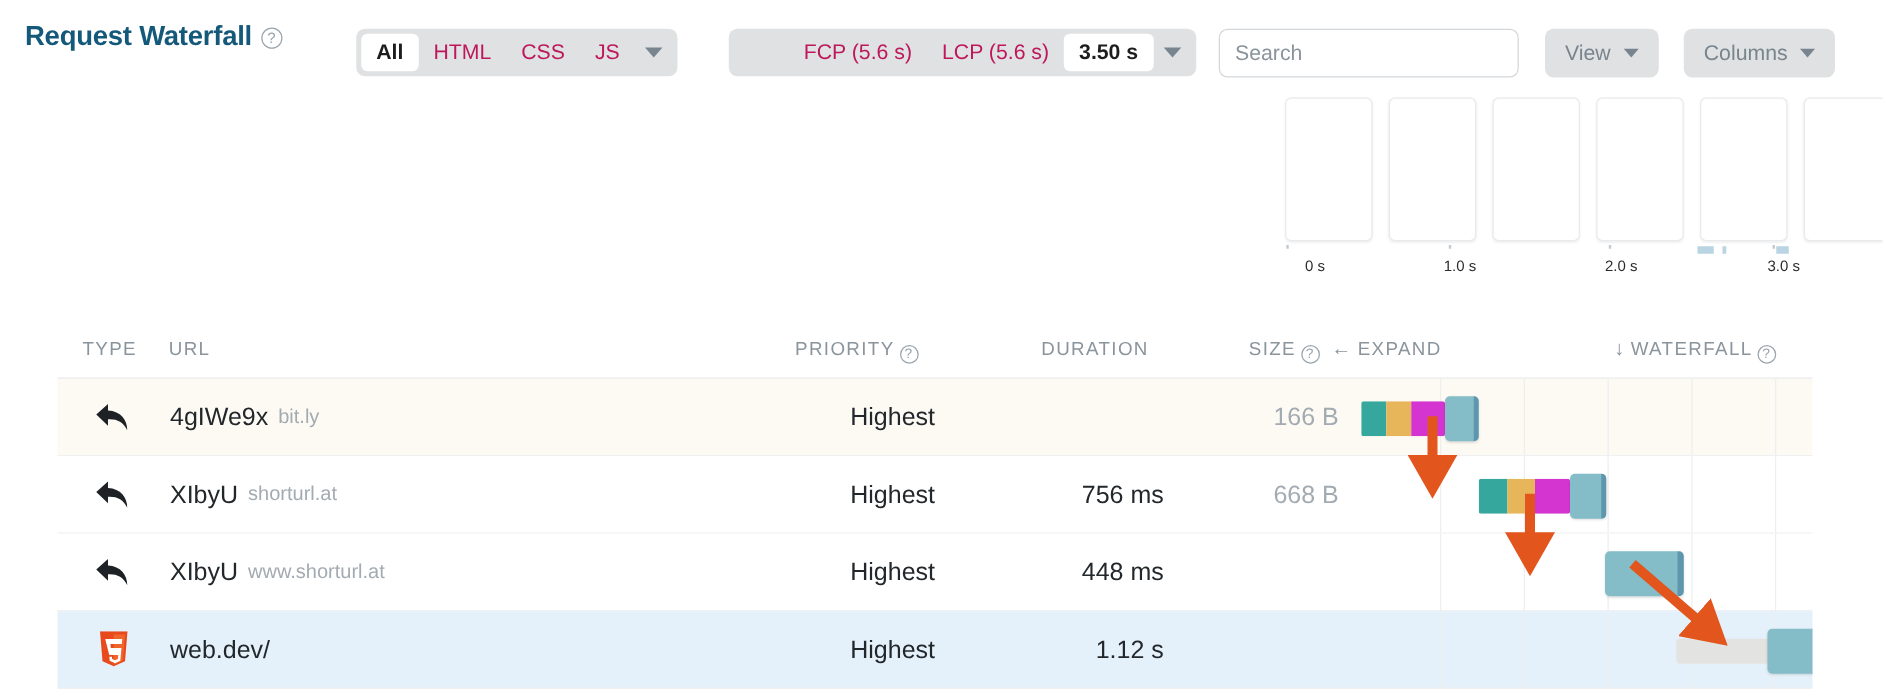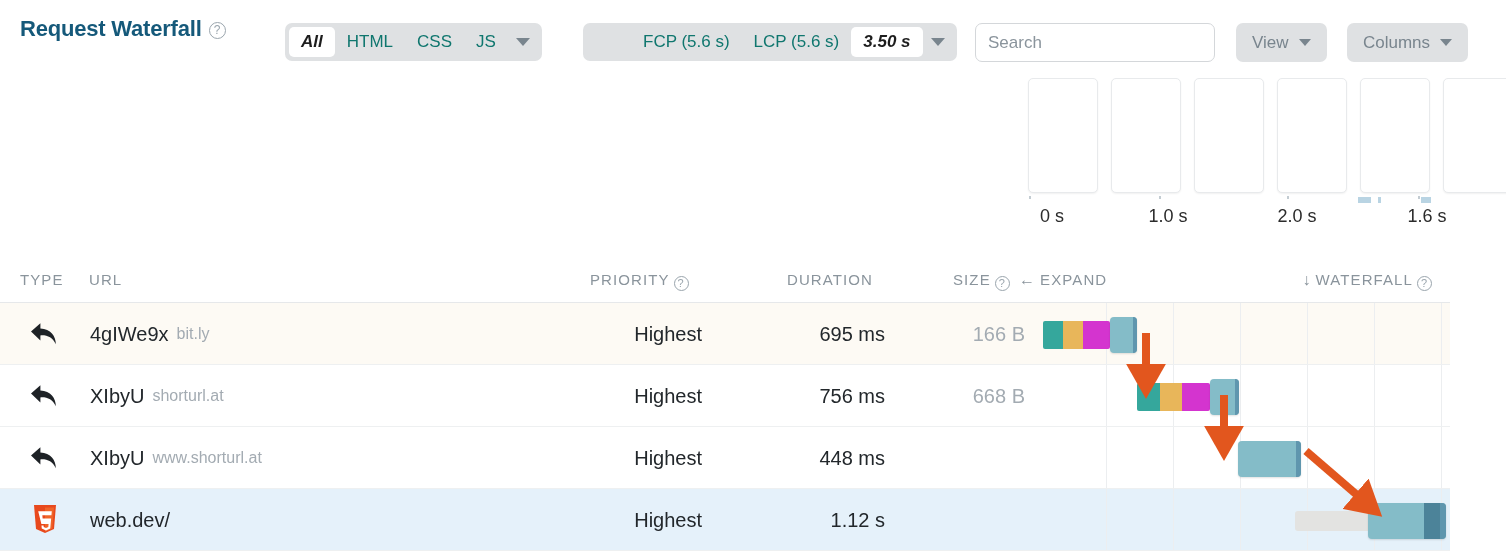"All" .seg-btn.active { font-style: italic -> none }
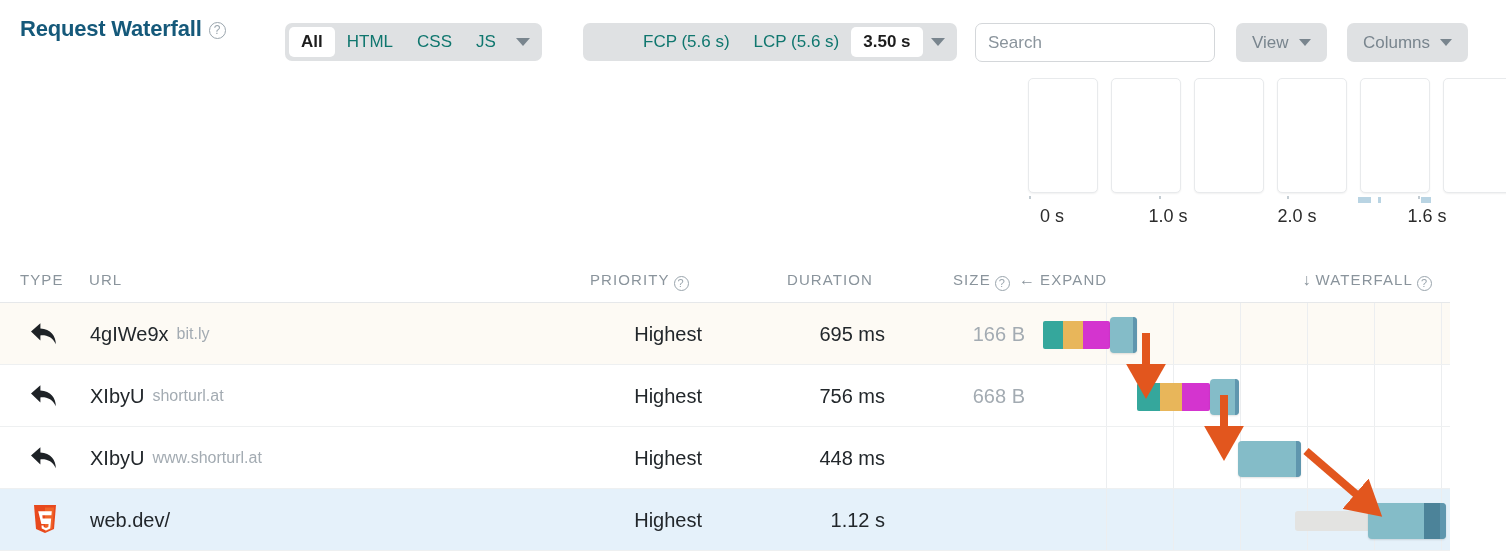"HTML" .seg-btn { color: #0f766e -> #be185d }
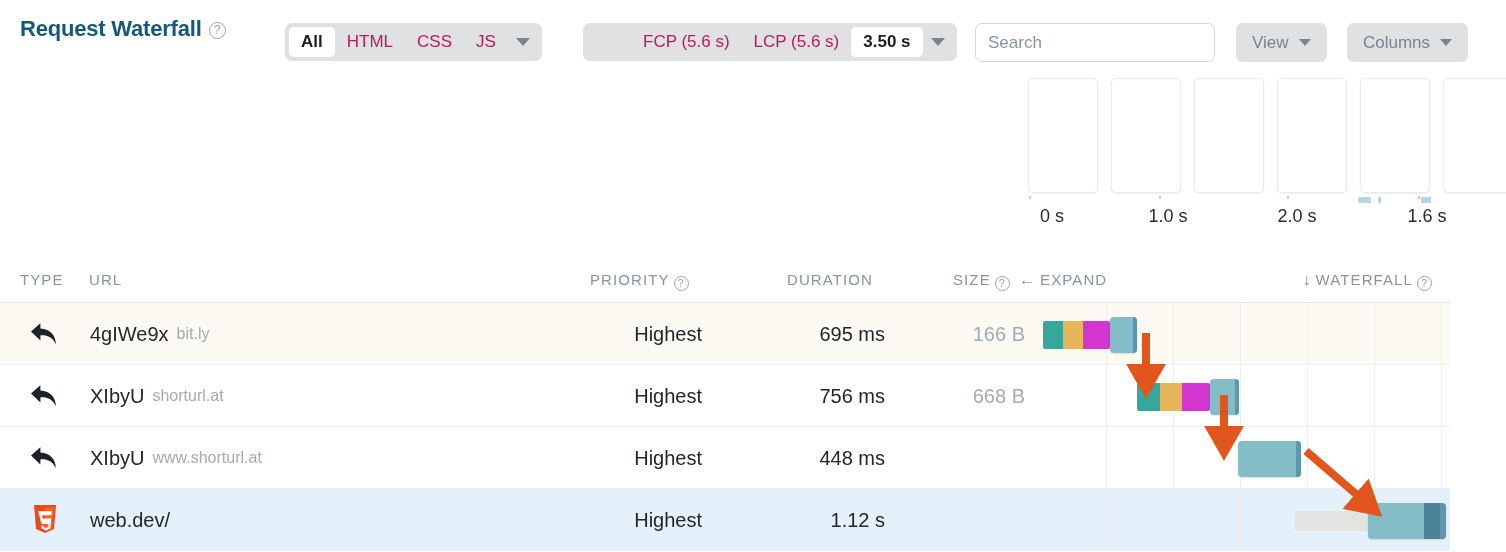"0 s" .fs-label { font-size: 18px -> 12px }
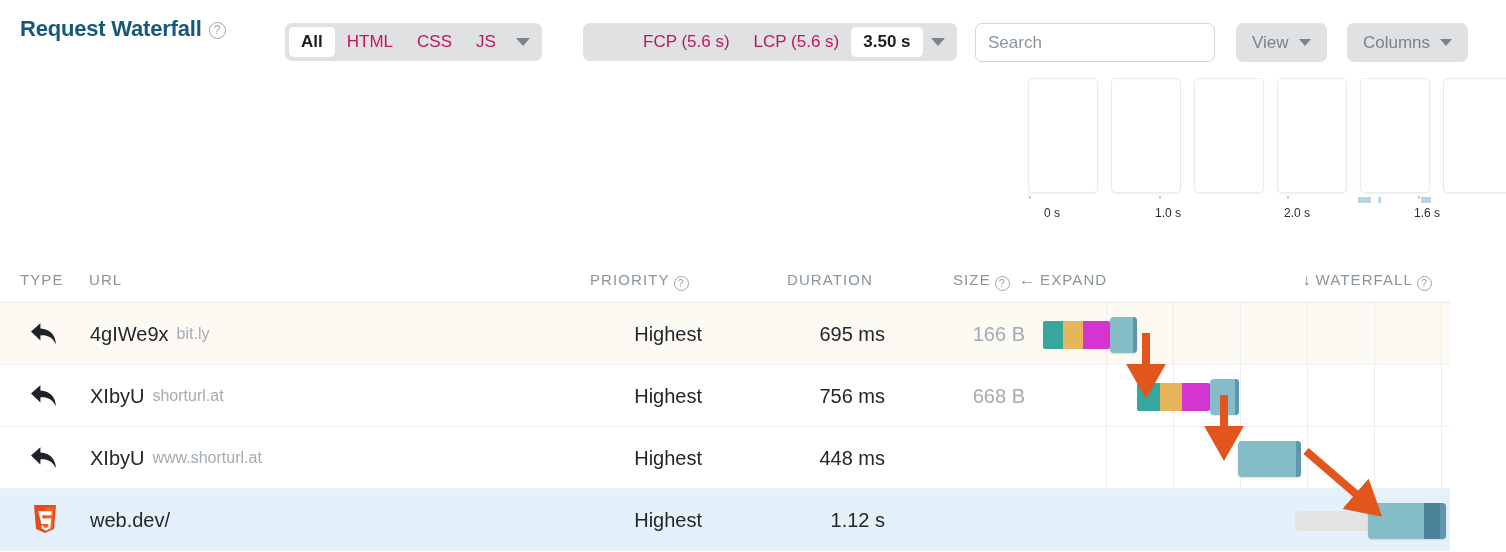"1.6 s" div.fs-label { text: 1.6 -> 3.0 }
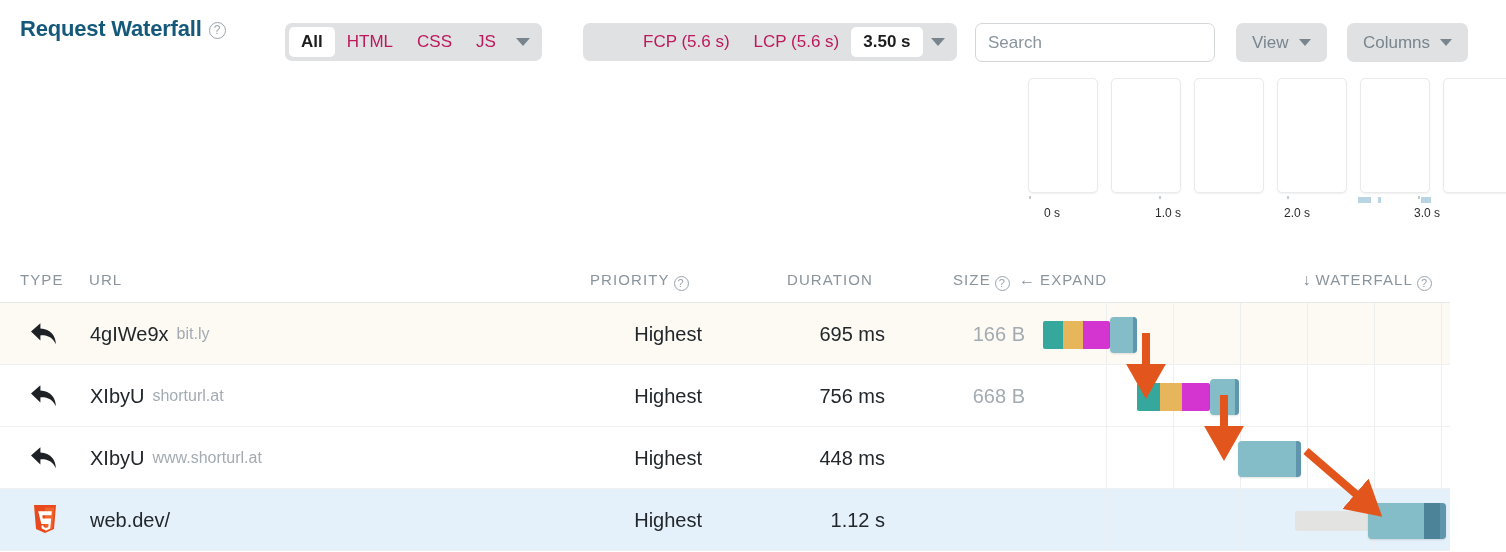"TYPE" .table { padding-left: none -> 46px }
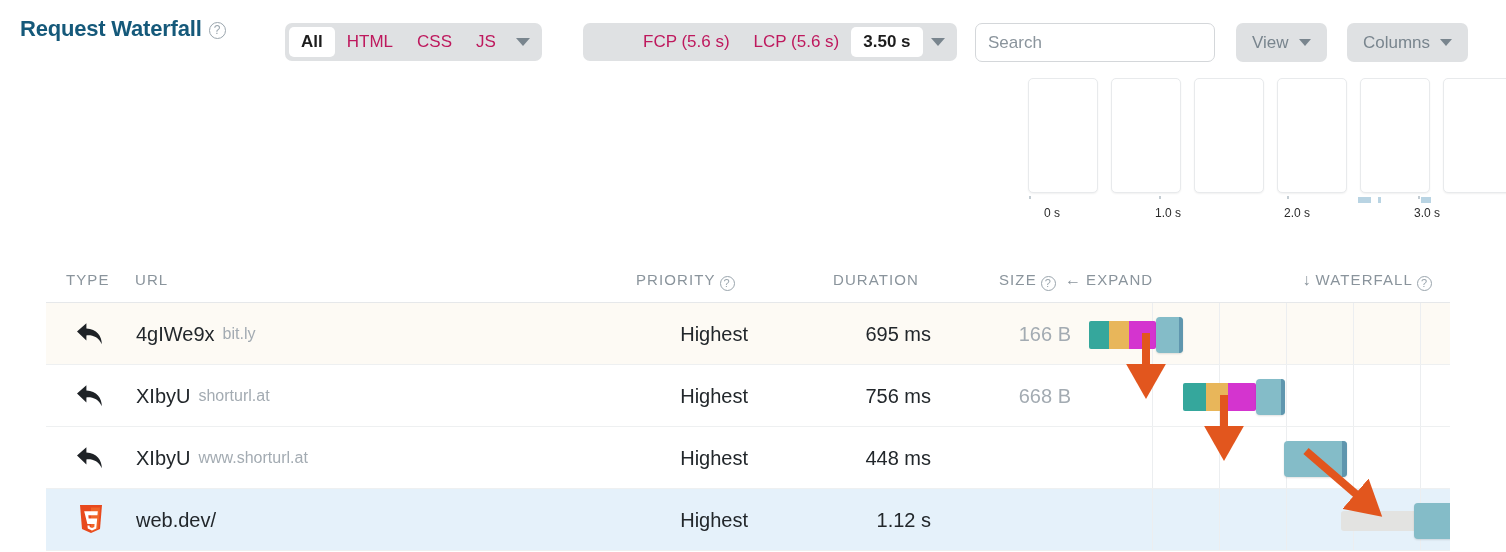"↓ WATERFALL ?" #th-waterfall { right: 18px -> 29px }
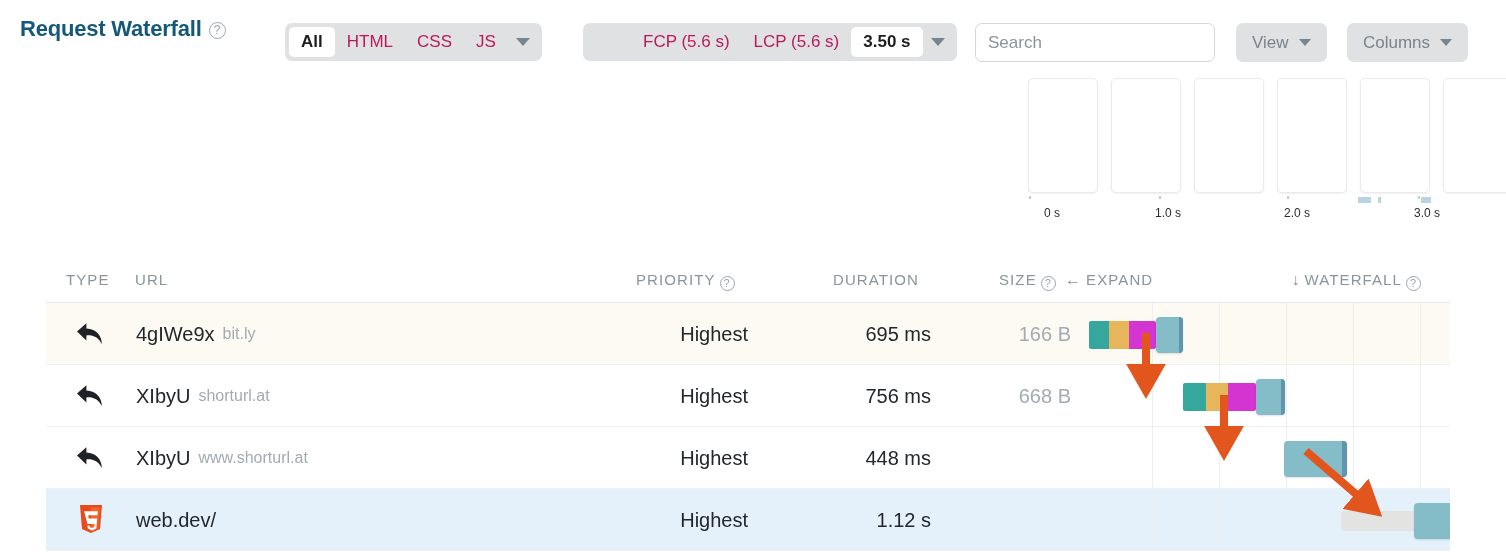"695 ms" div.cell { html: <div> <span>695 ms</span> </div> -> none }
